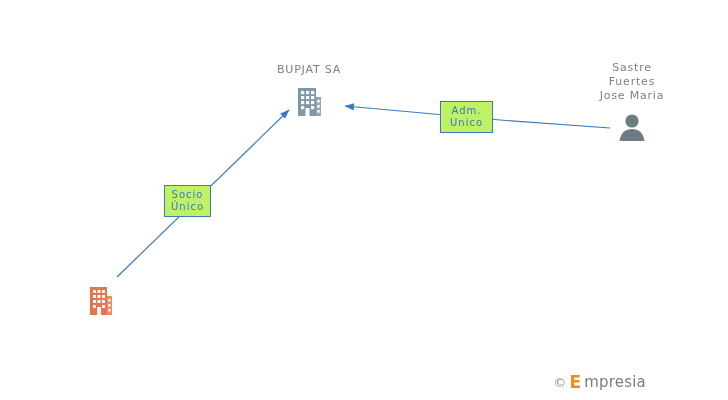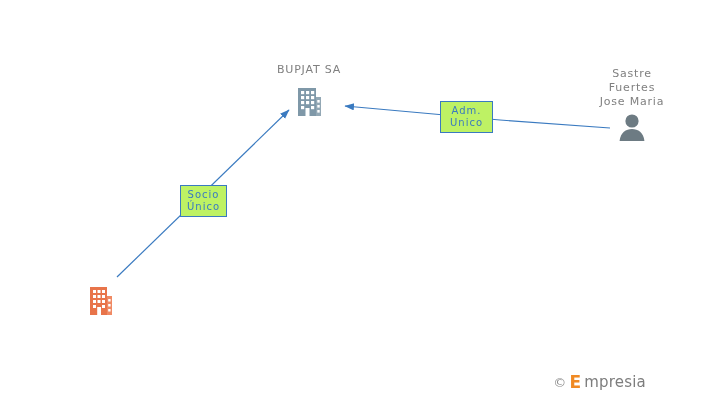"Sastre" div.node-label { top: 67px -> 61px }
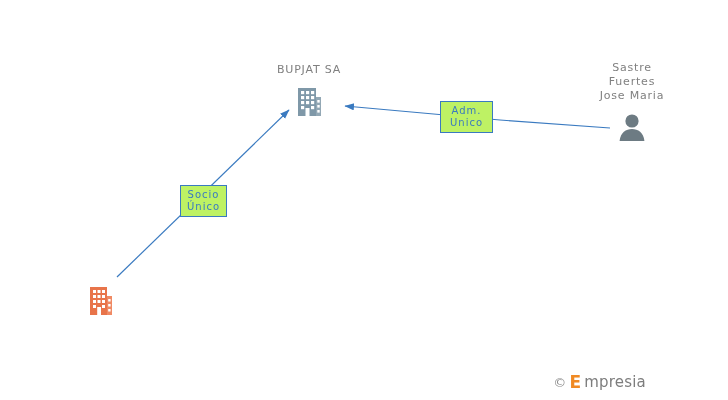"Socio" div.edge-label { left: 180px -> 164px }
